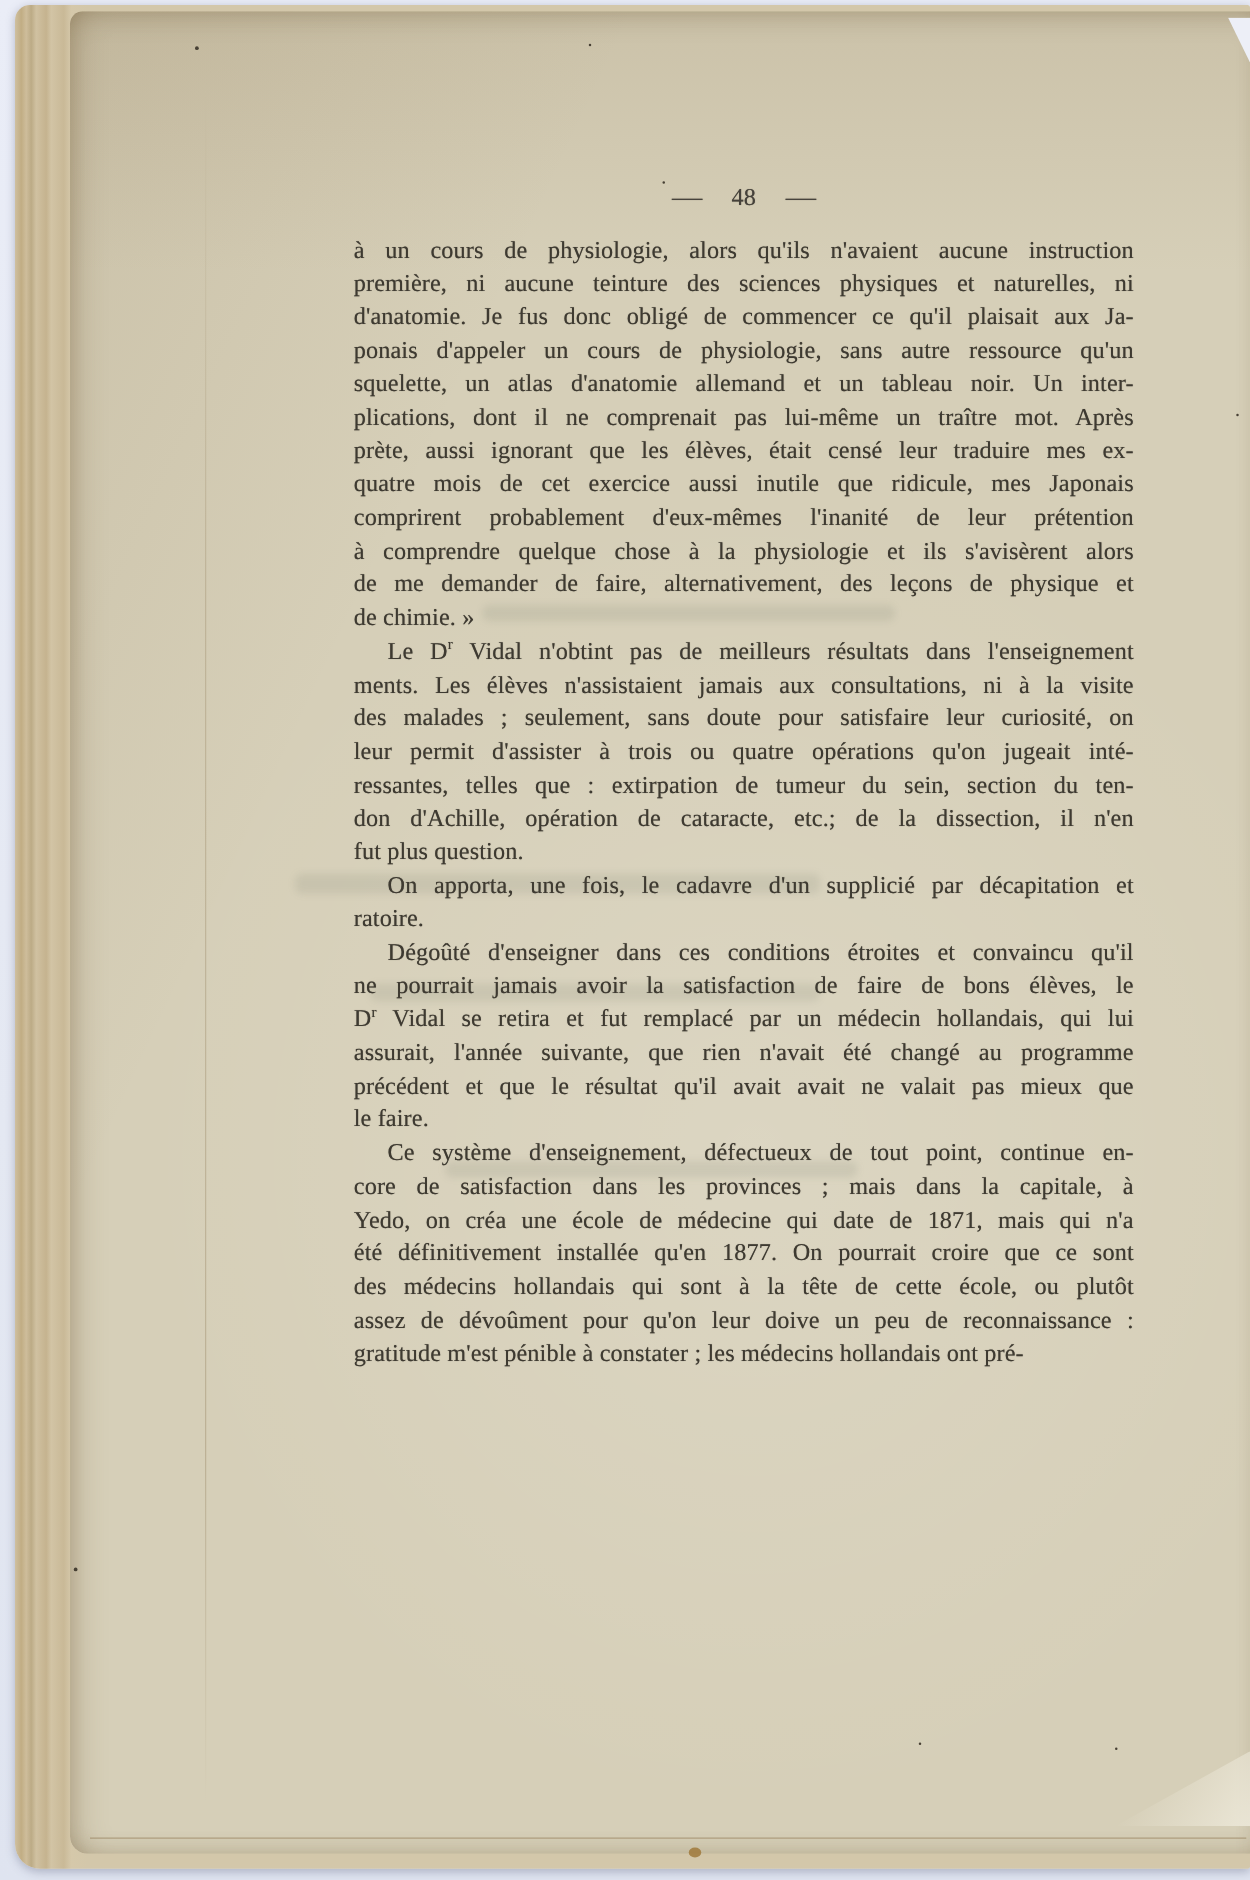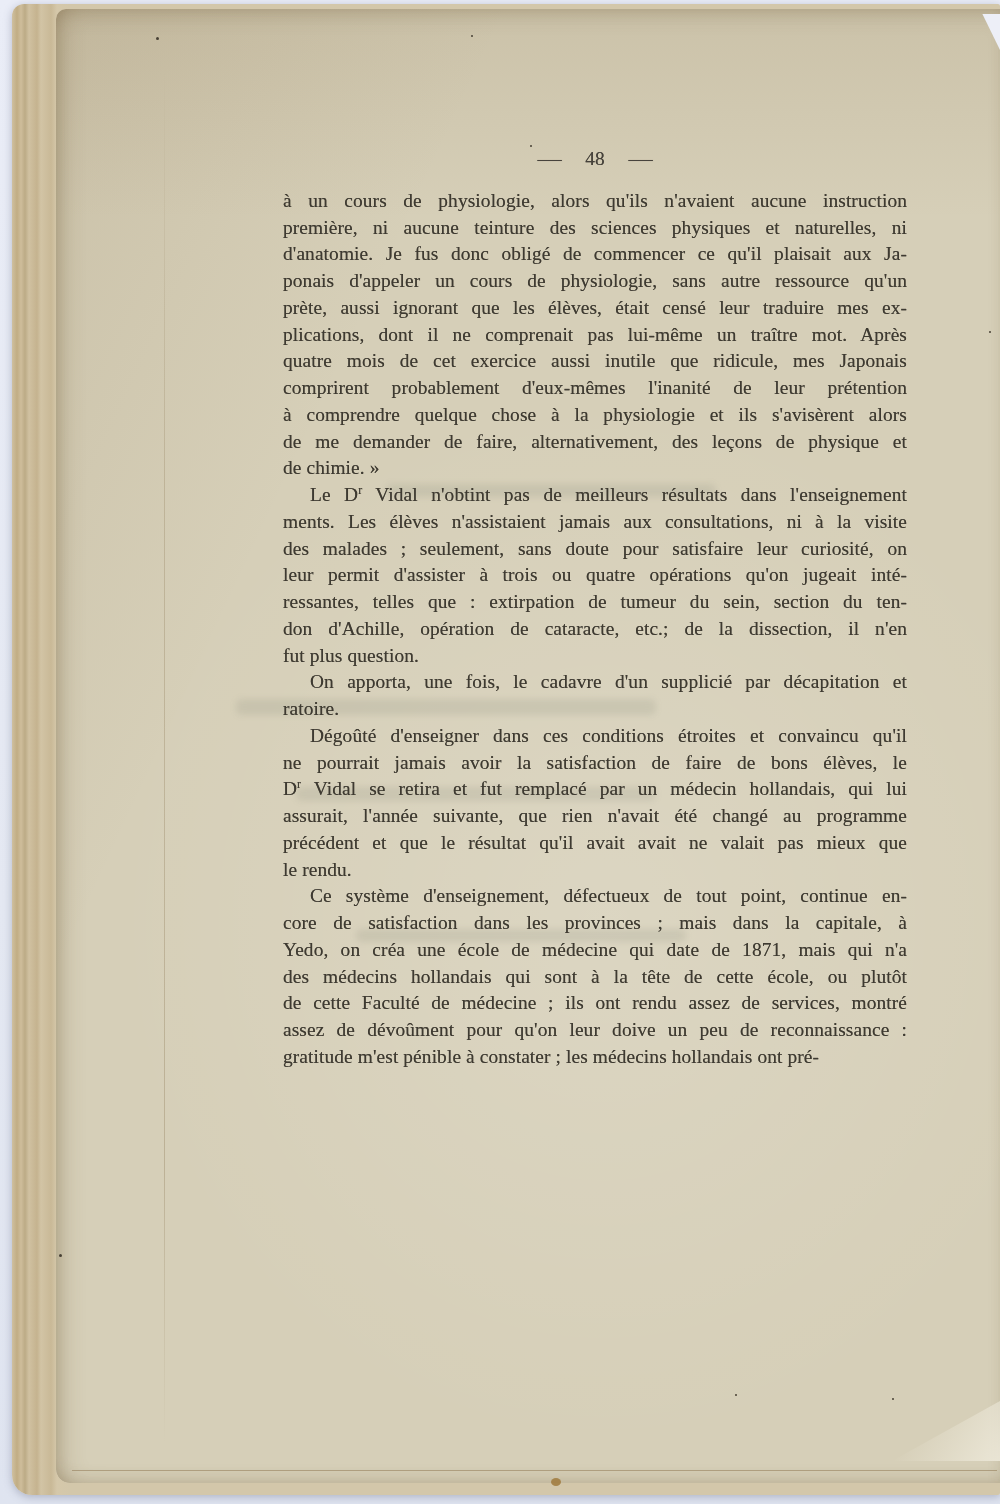"squelette, un atlas d'anatomie allemand" div.line { html: none -> <div>squelette, un atlas d'anatomie allemand et un tableau noir. Un inter-</div> }
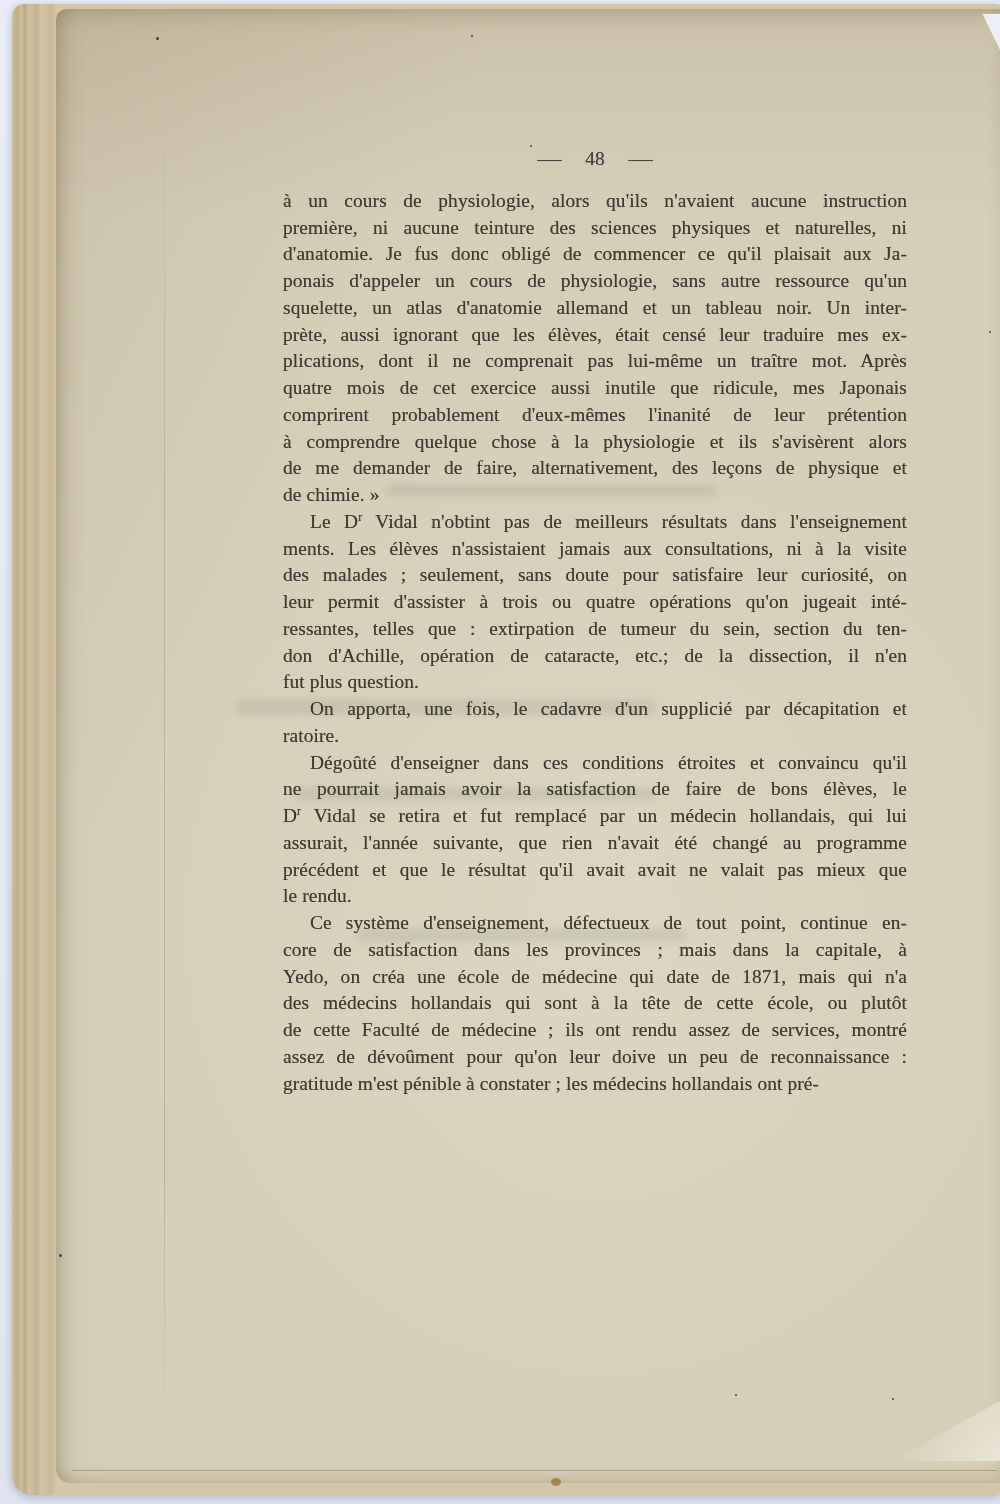"prète, aussi ignorant que les" div.line { order: before "plications, dont il ne comprenait" -> after "plications, dont il ne comprenait" }
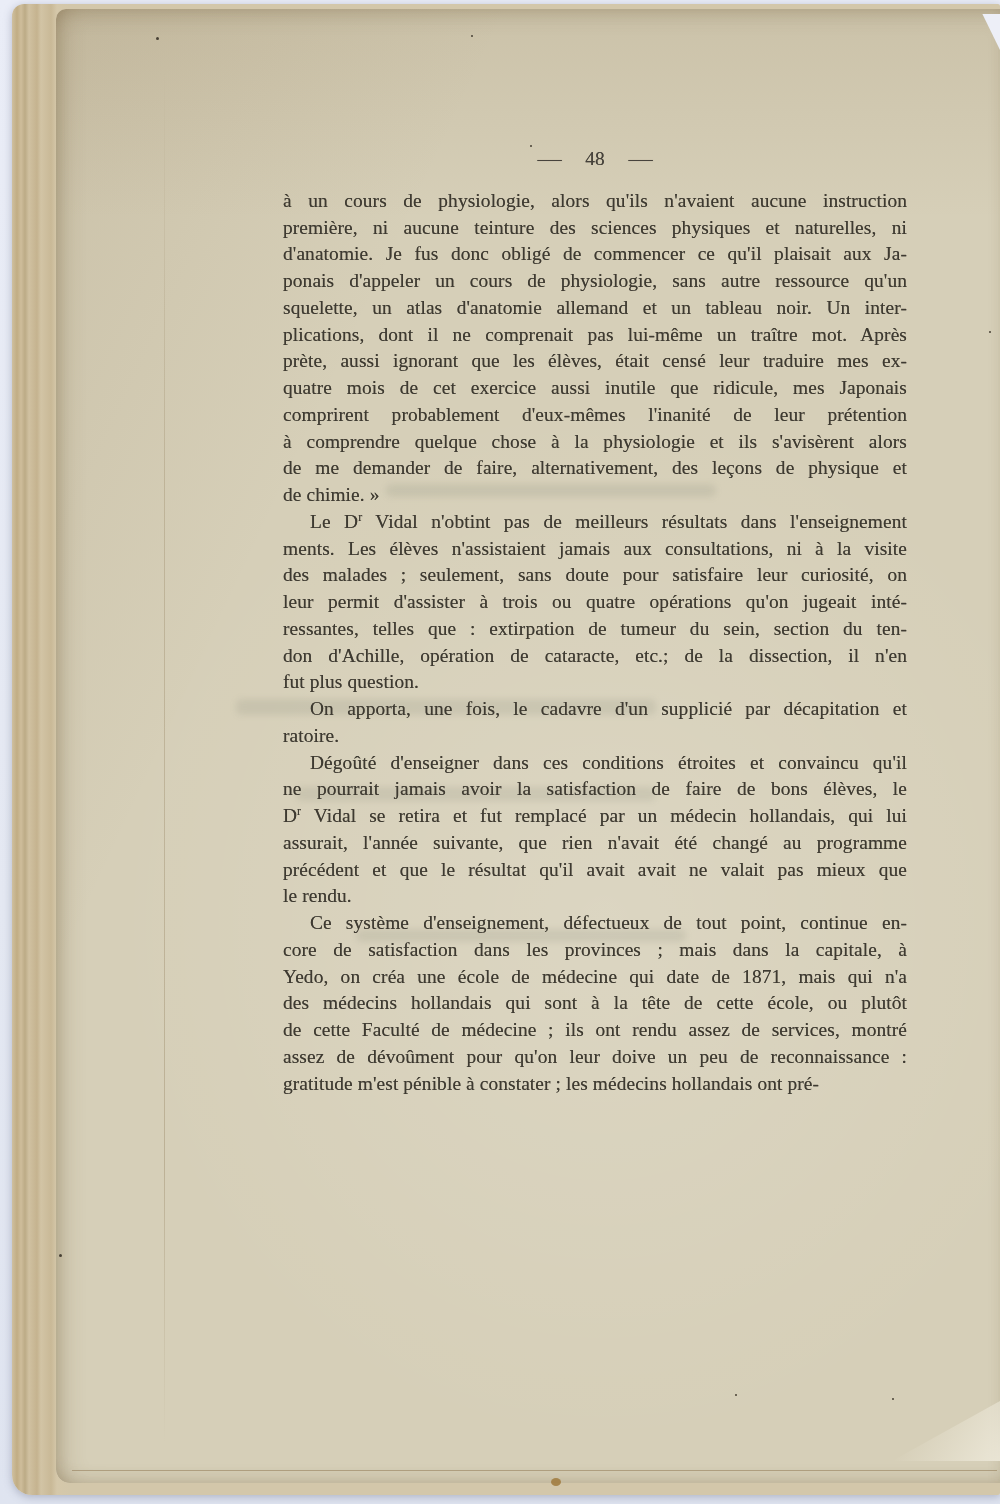"le rendu." div.line { text: rendu -> faire }
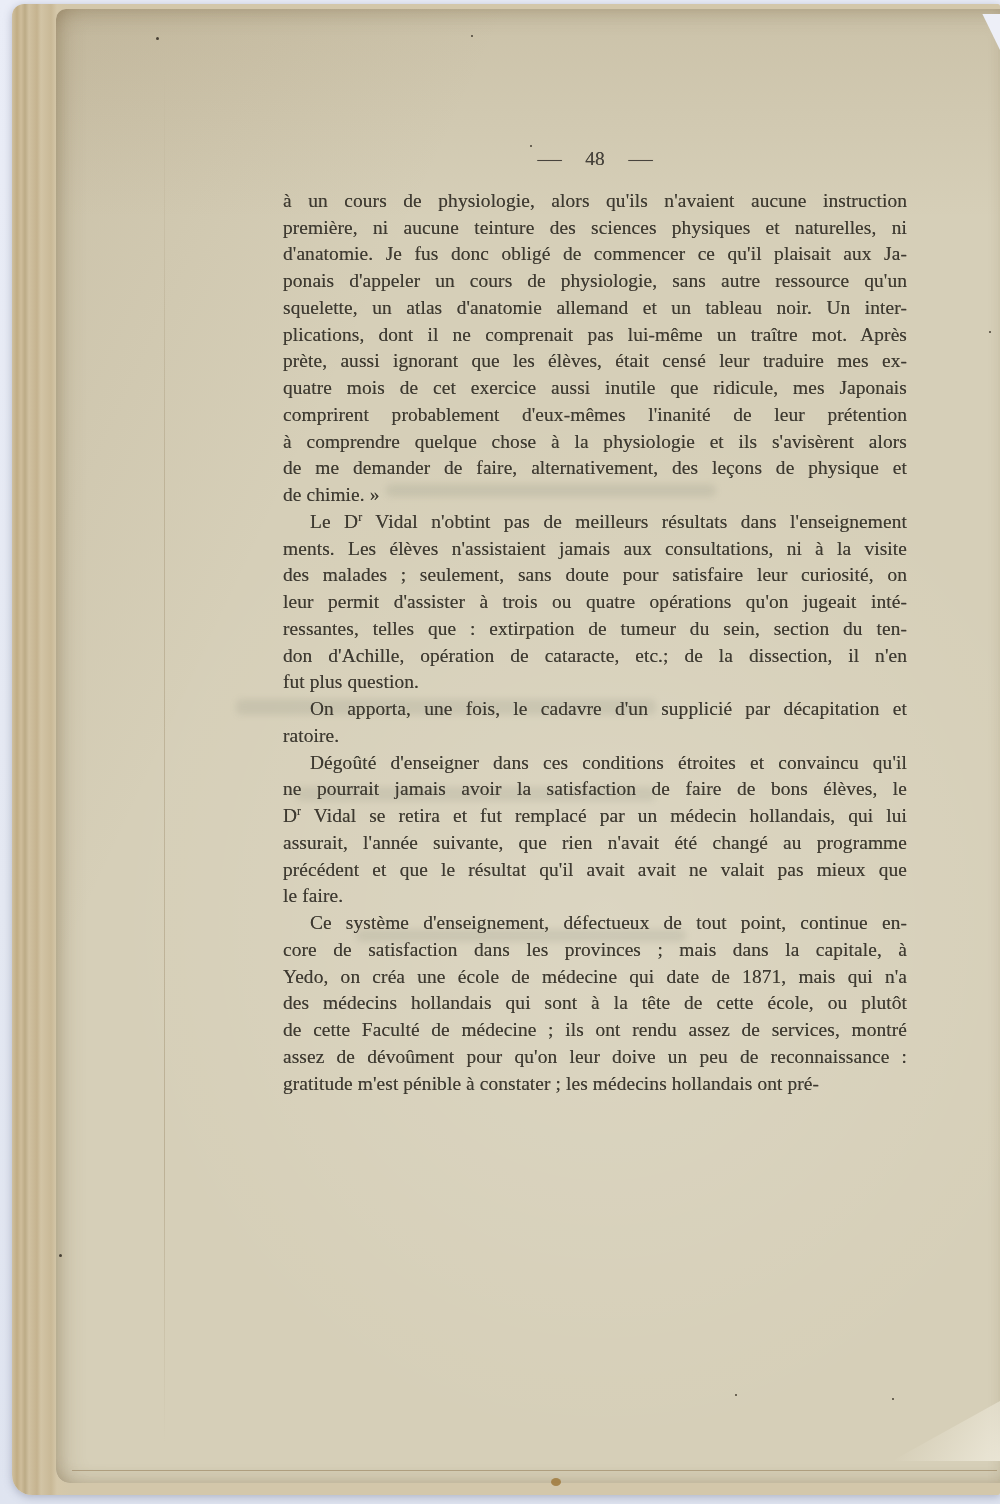"été définitivement installée qu'en 1877." div.line { html: none -> <div>été définitivement installée qu'en 1877. On pourrait croire que ce sont</div> }
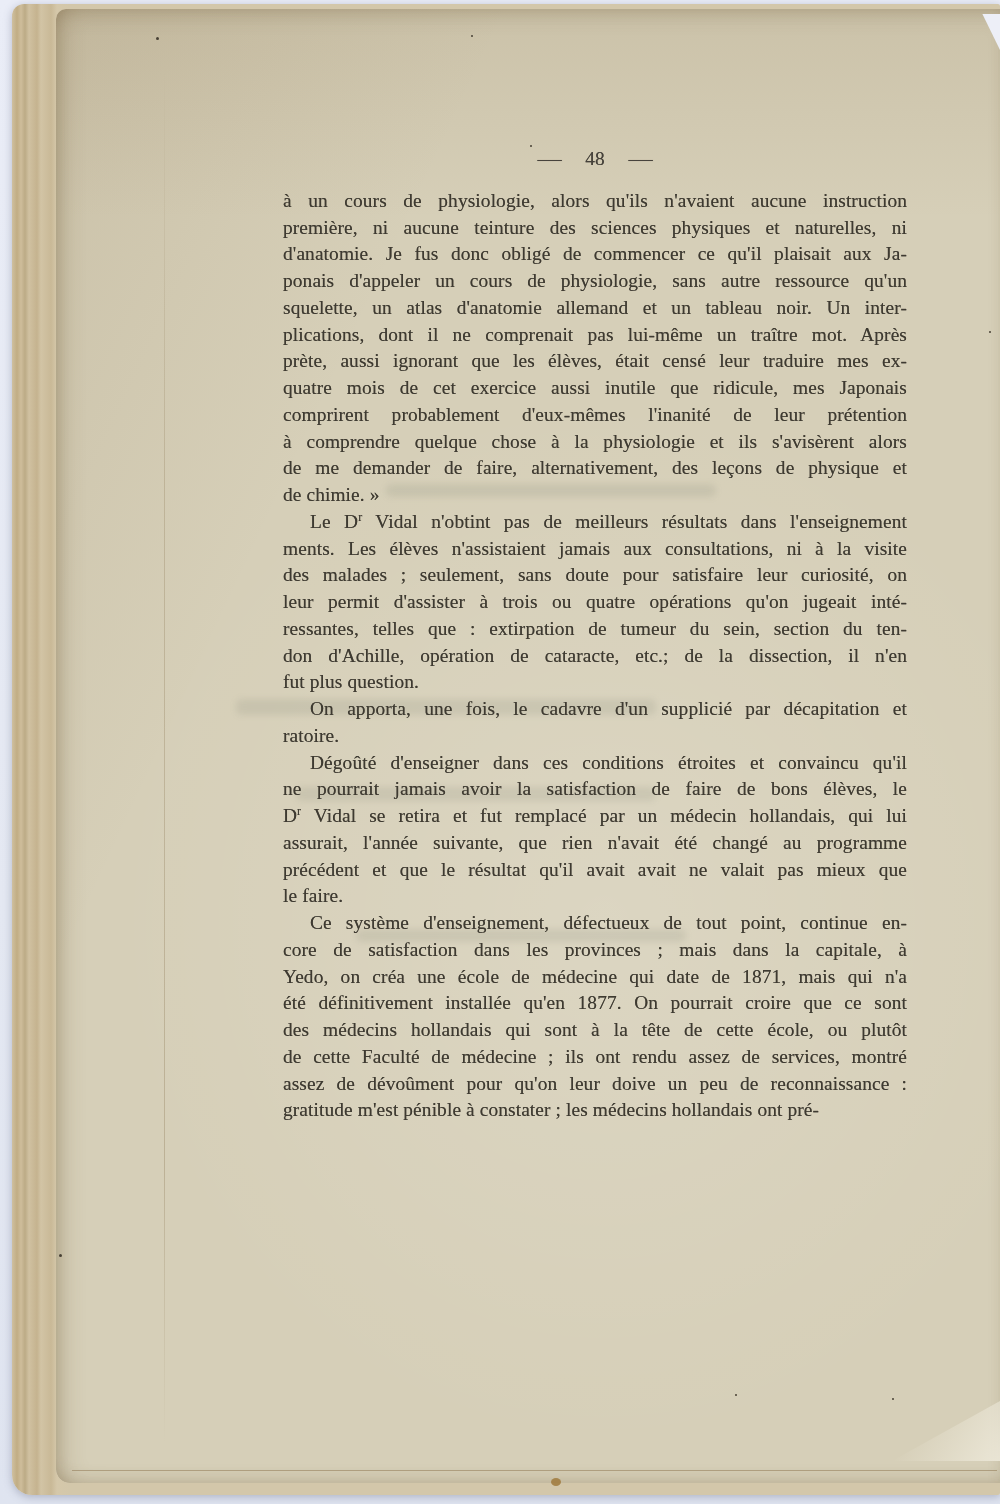"de cette Faculté de médecine" div.line { html: <div>de cette Faculté de médecine ; ils ont rendu assez de services, montré</div> -> none }
